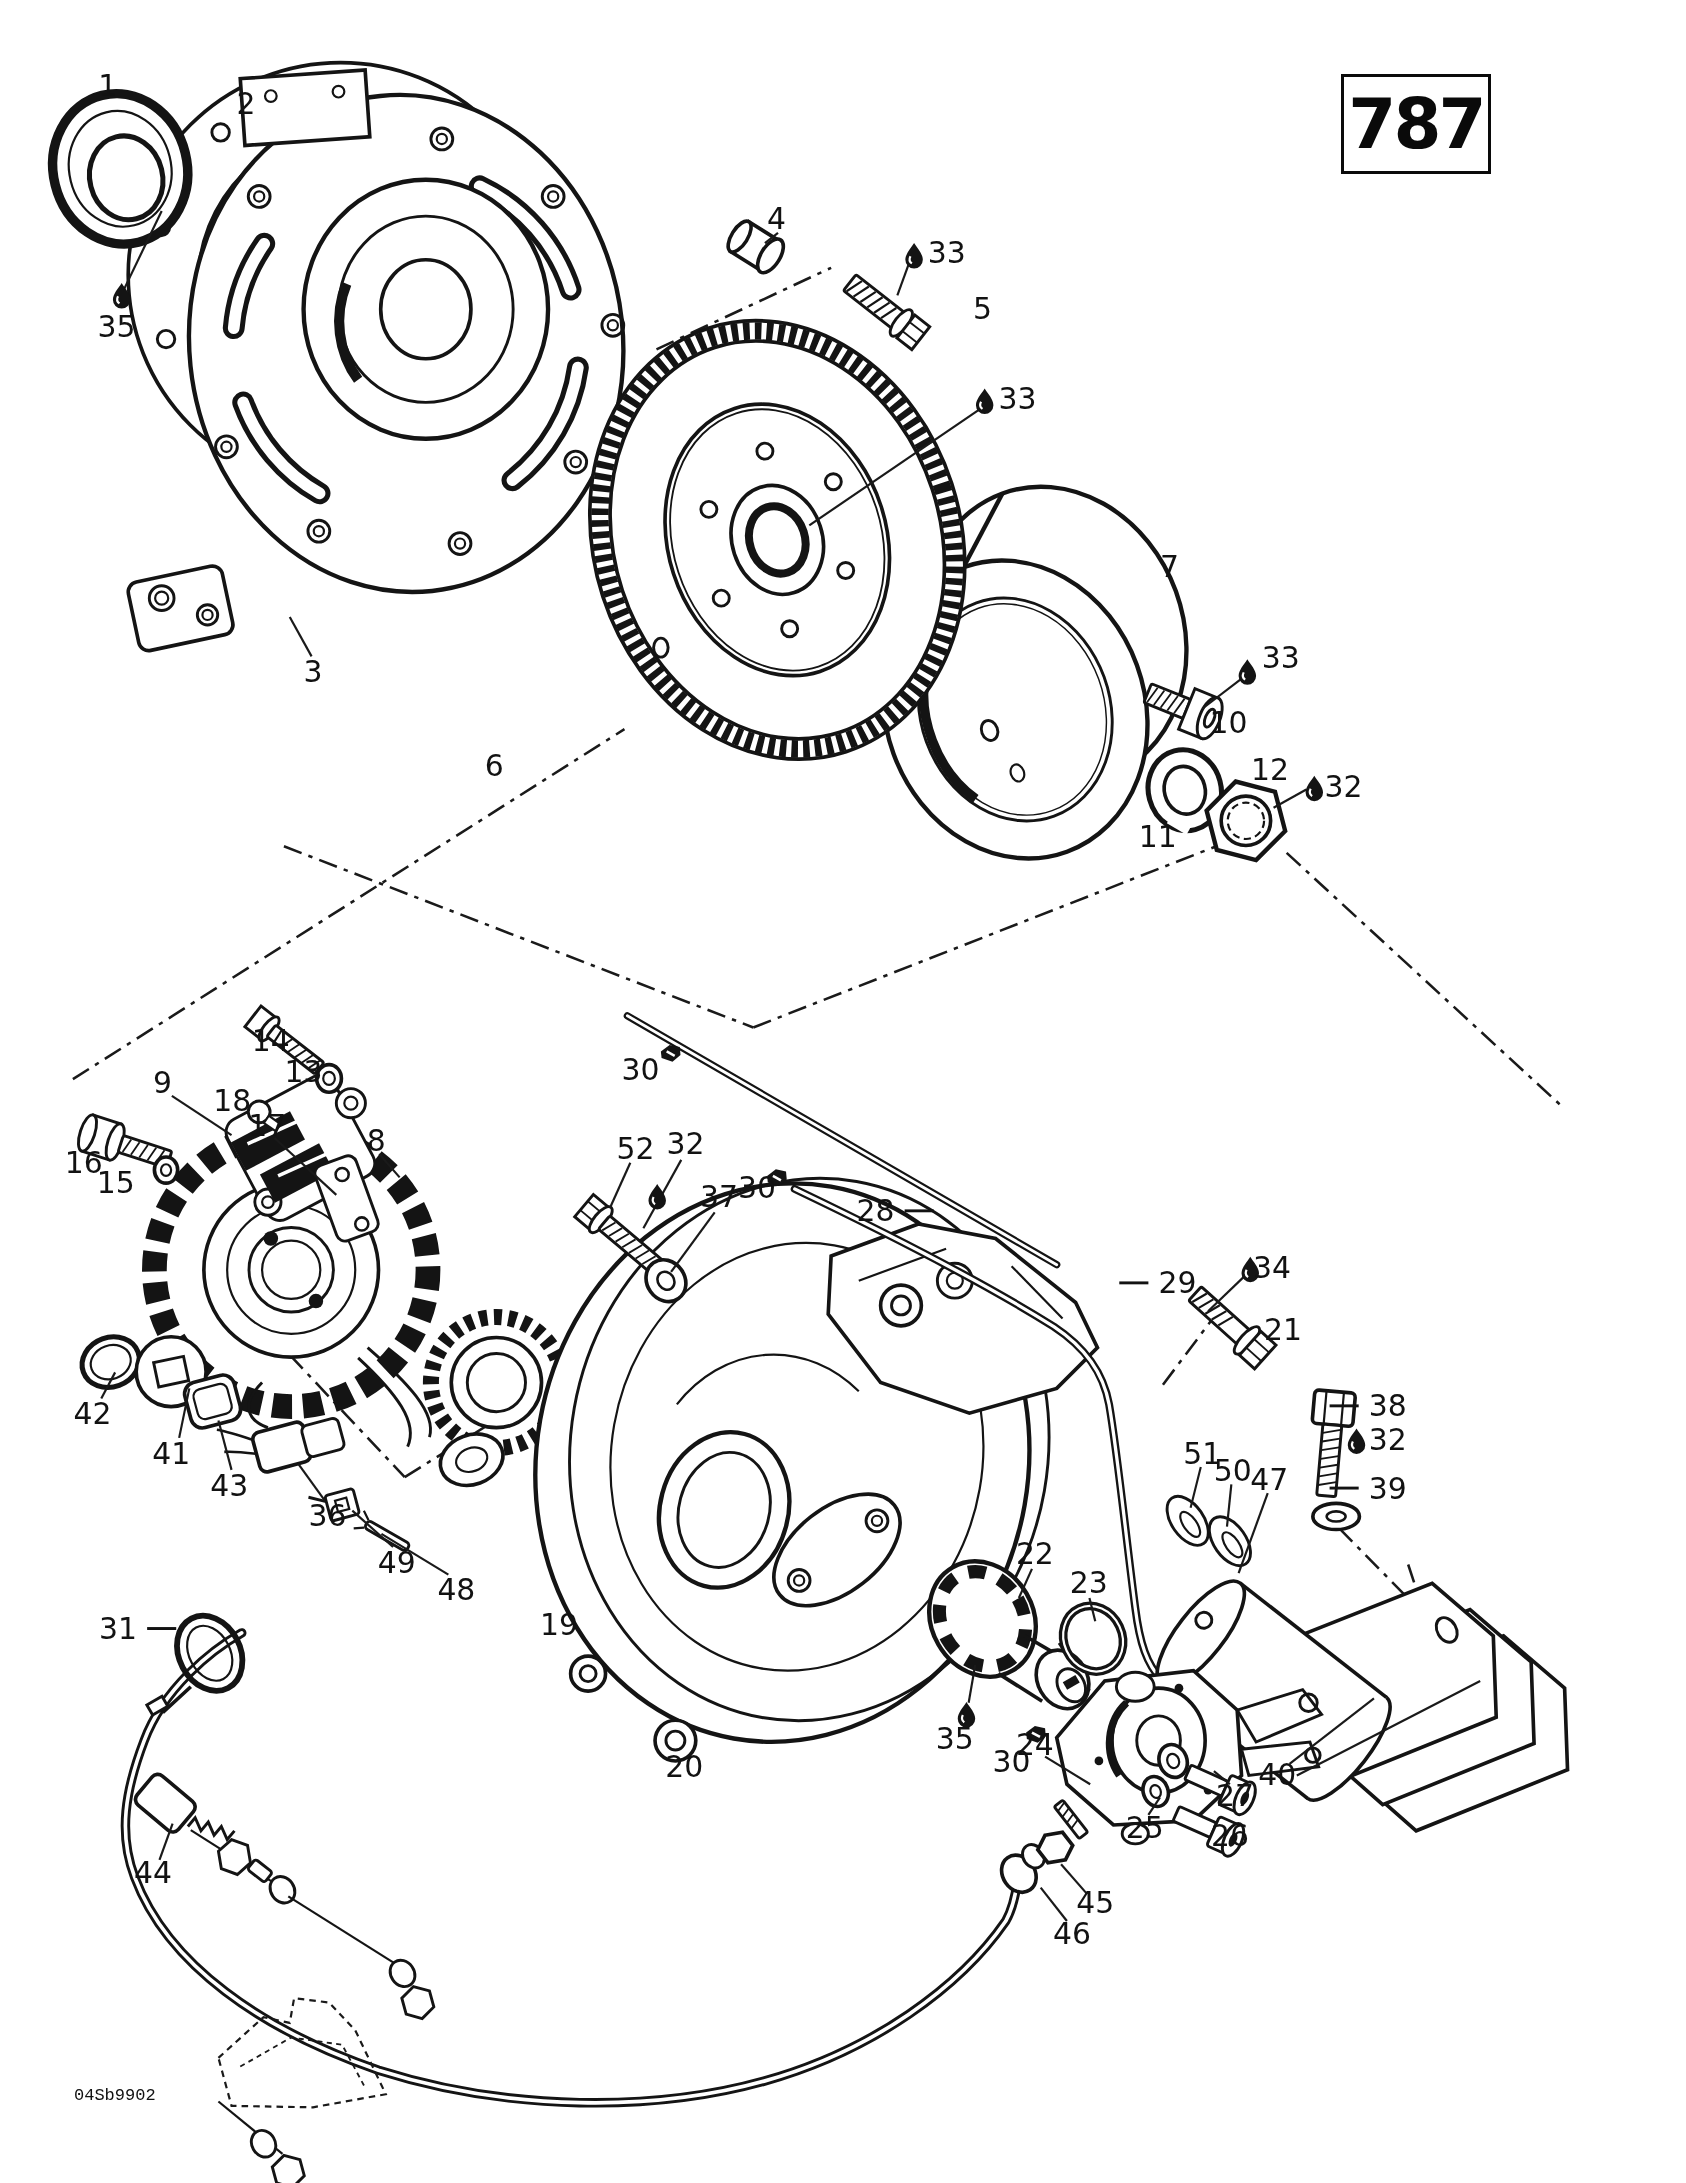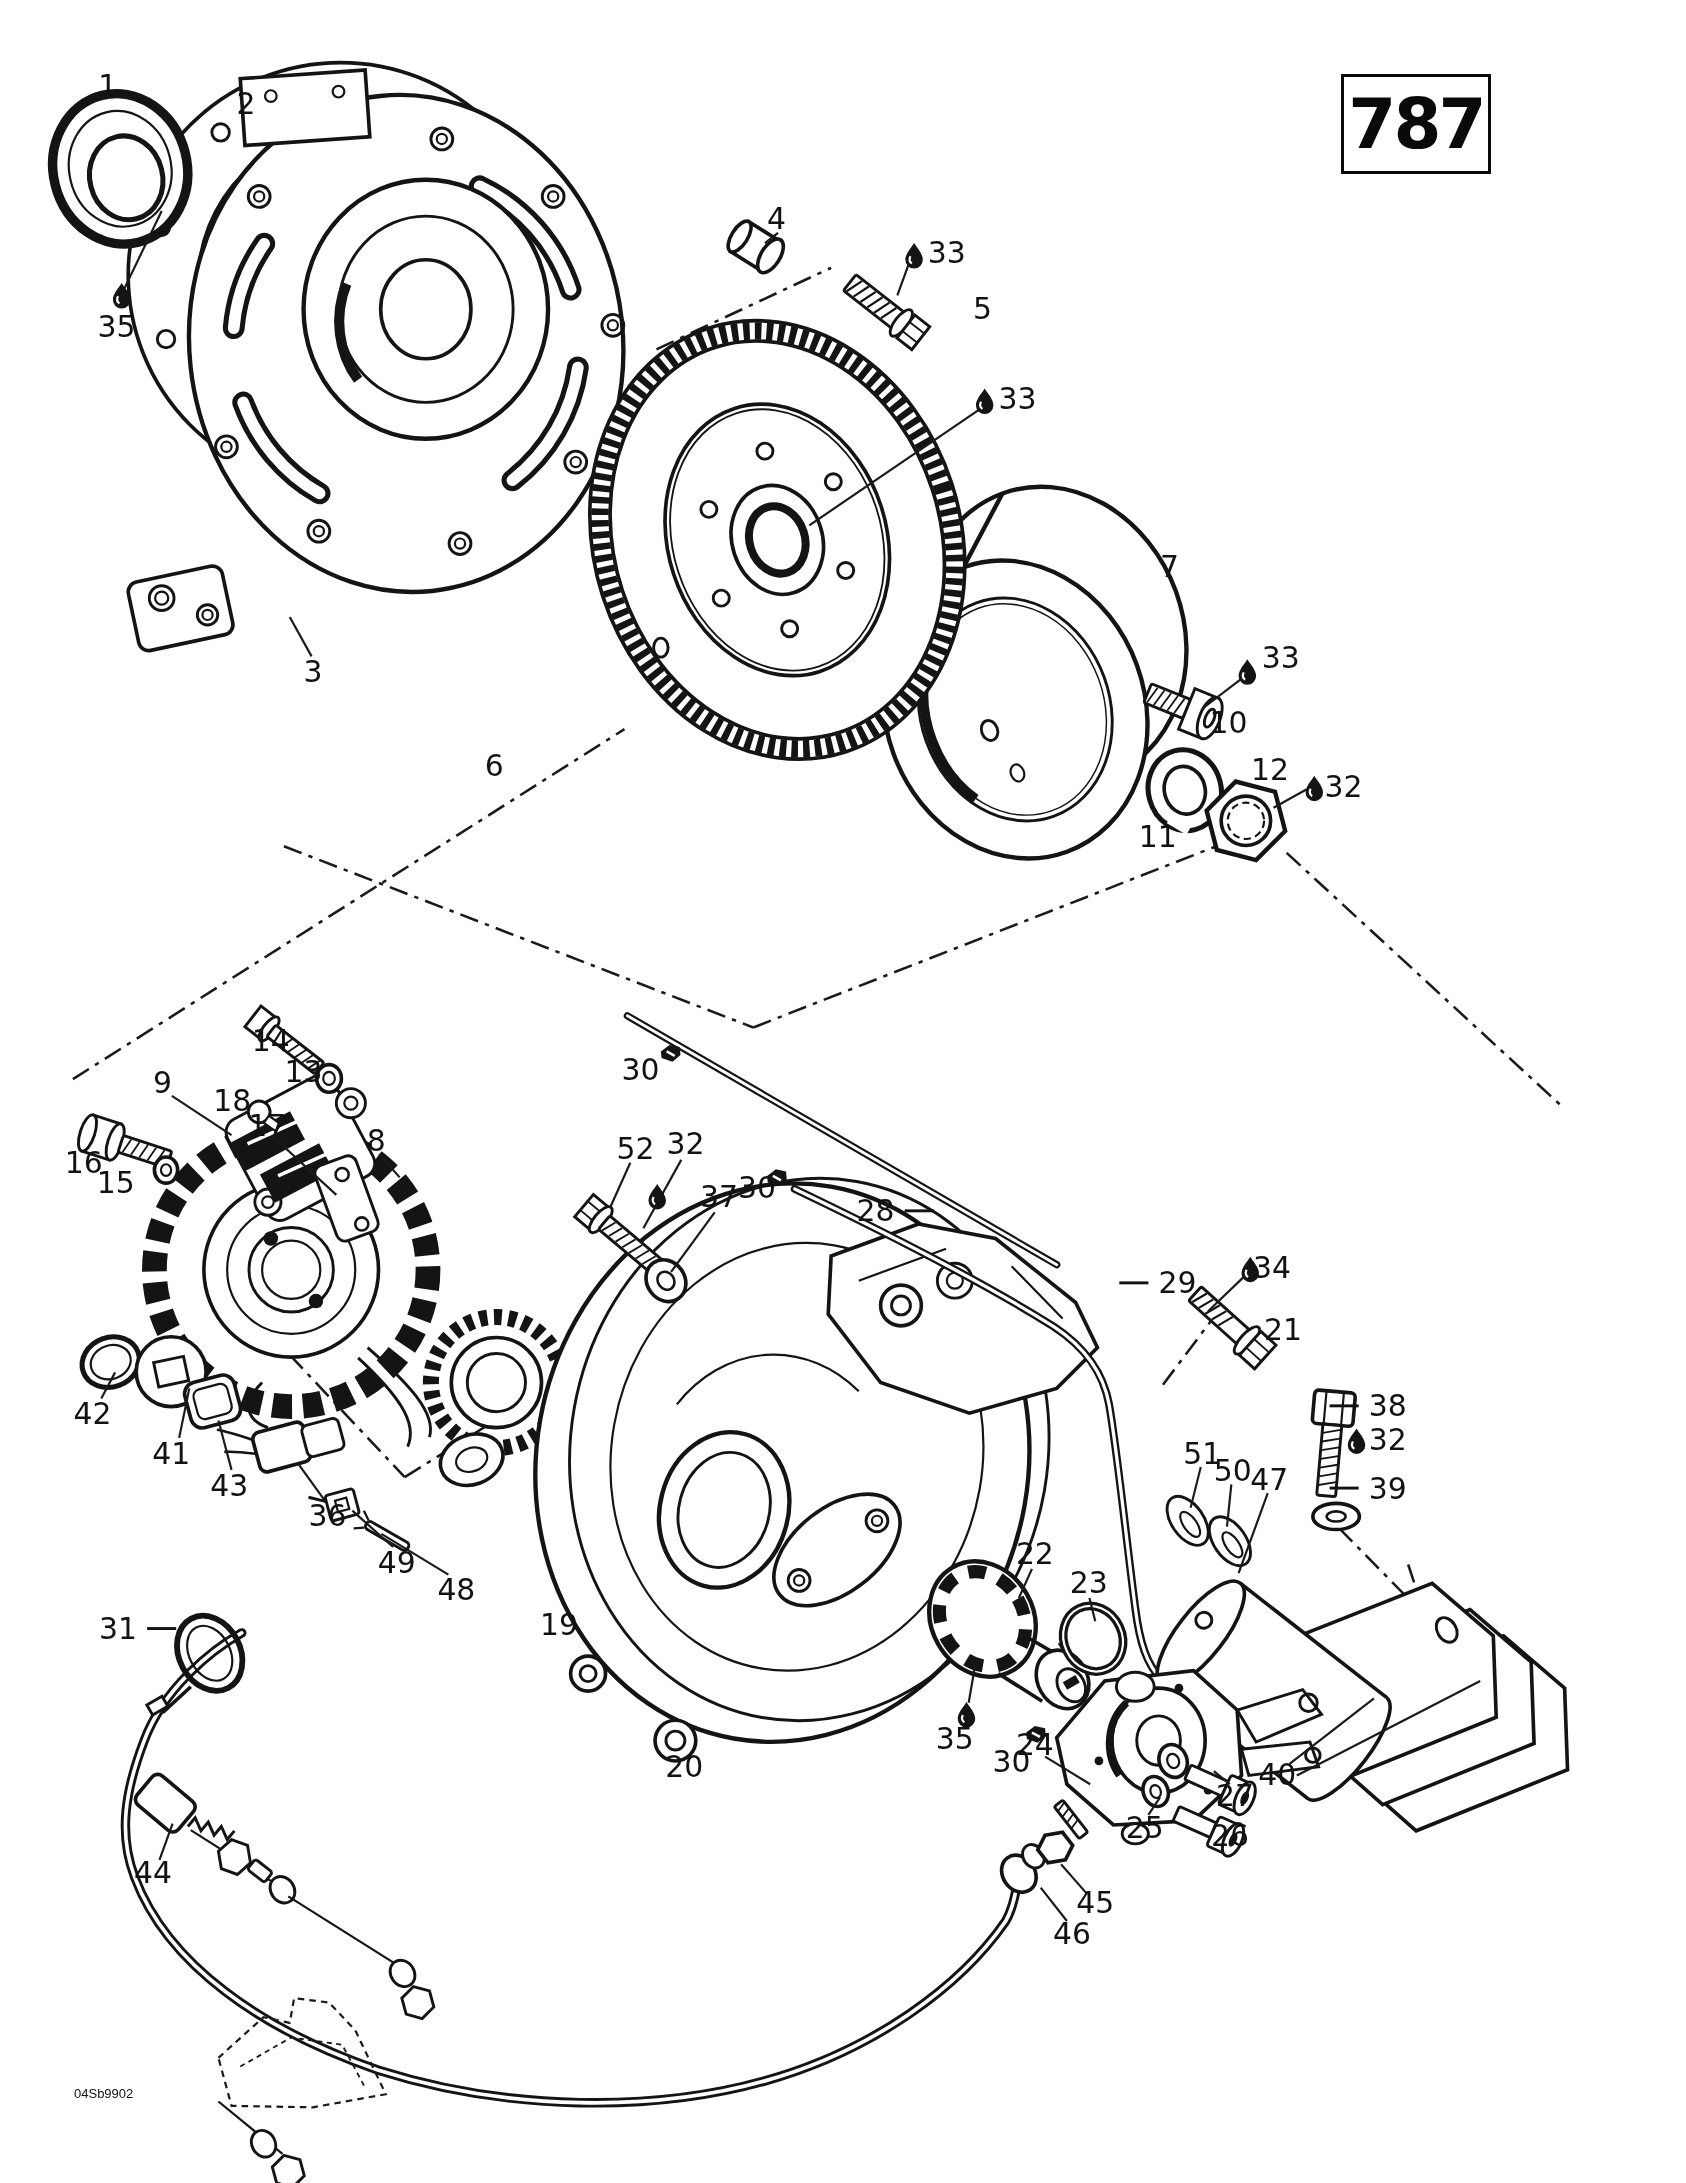"04Sb9902" .doc-code { font-family: Liberation Sans, sans-serif -> Liberation Mono, monospace; font-size: 13px -> 17px }
